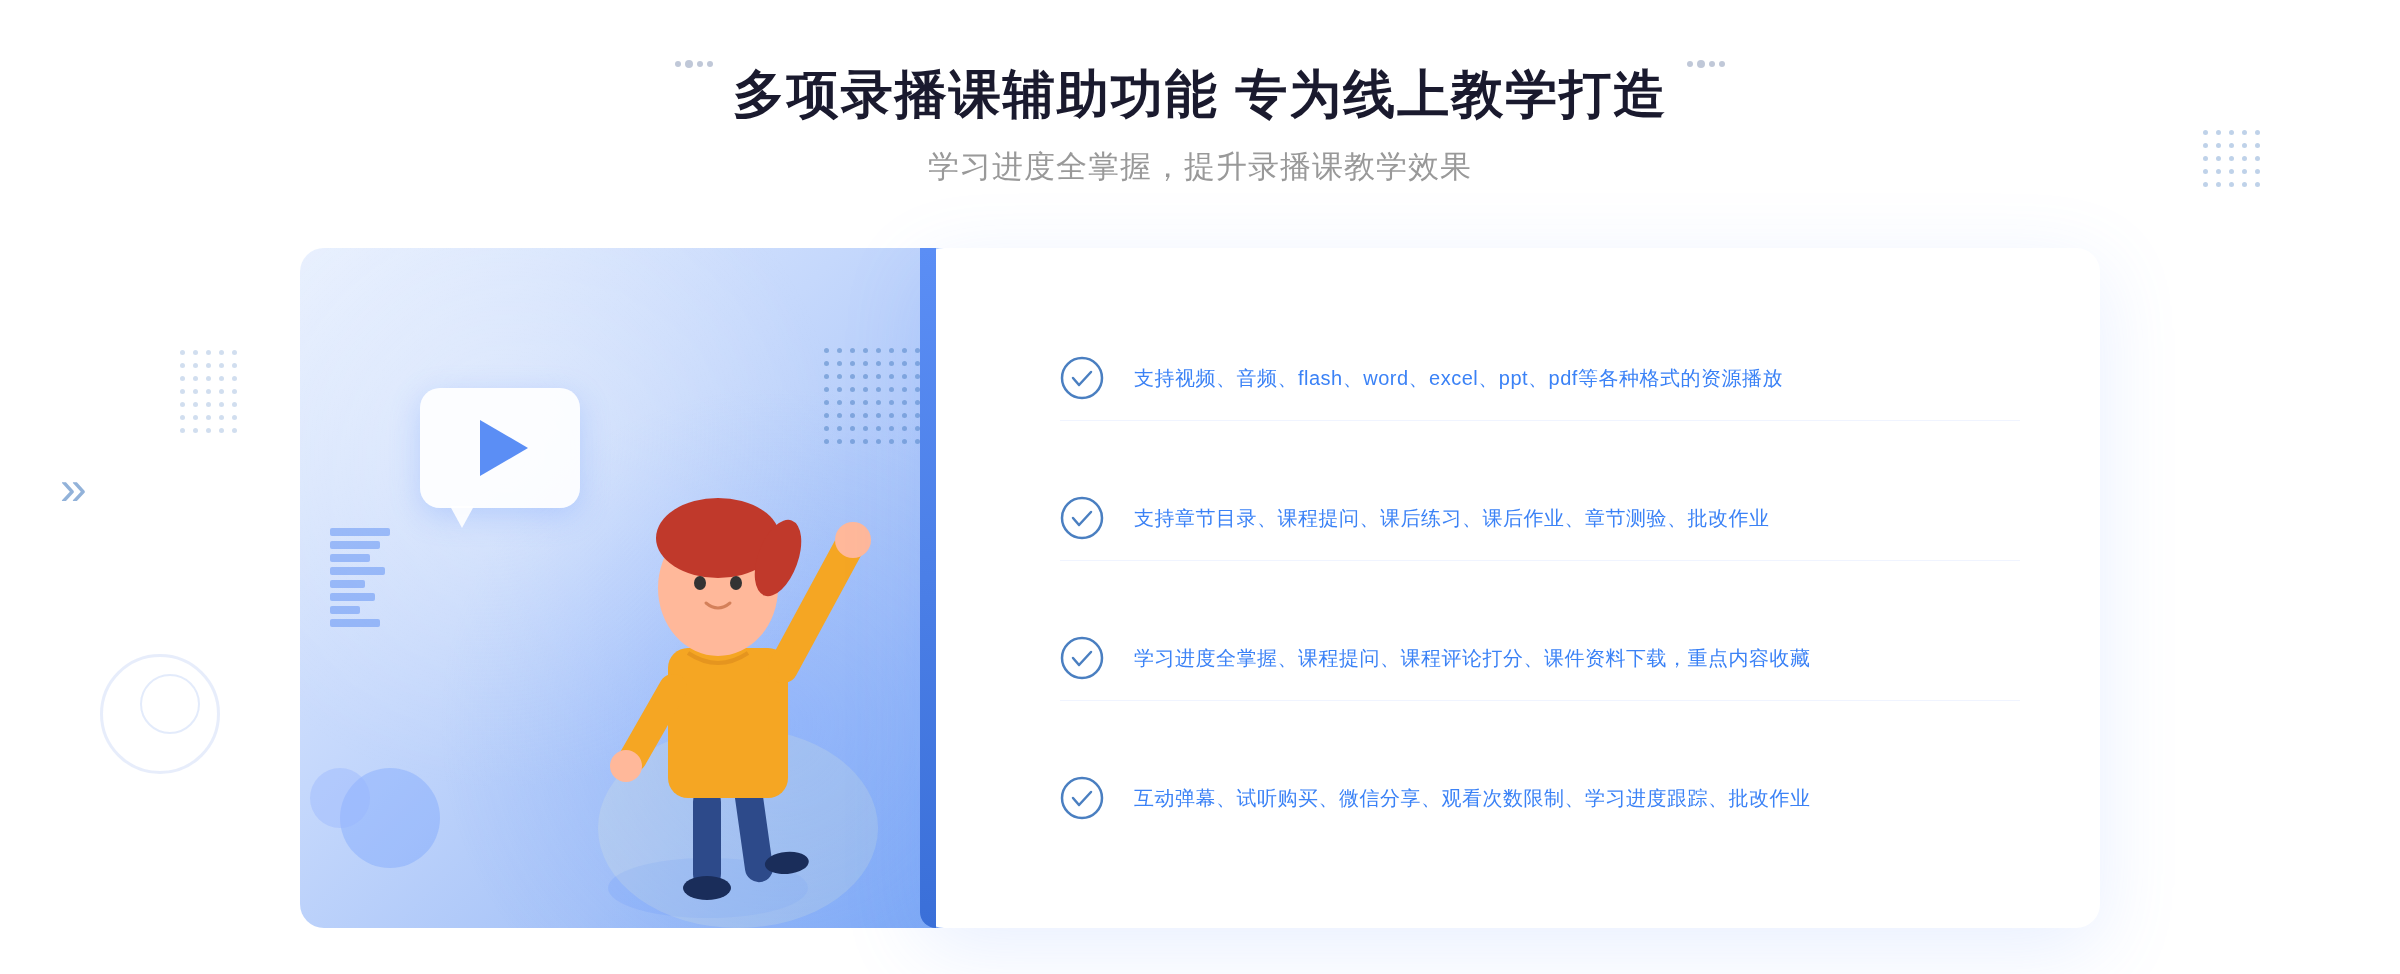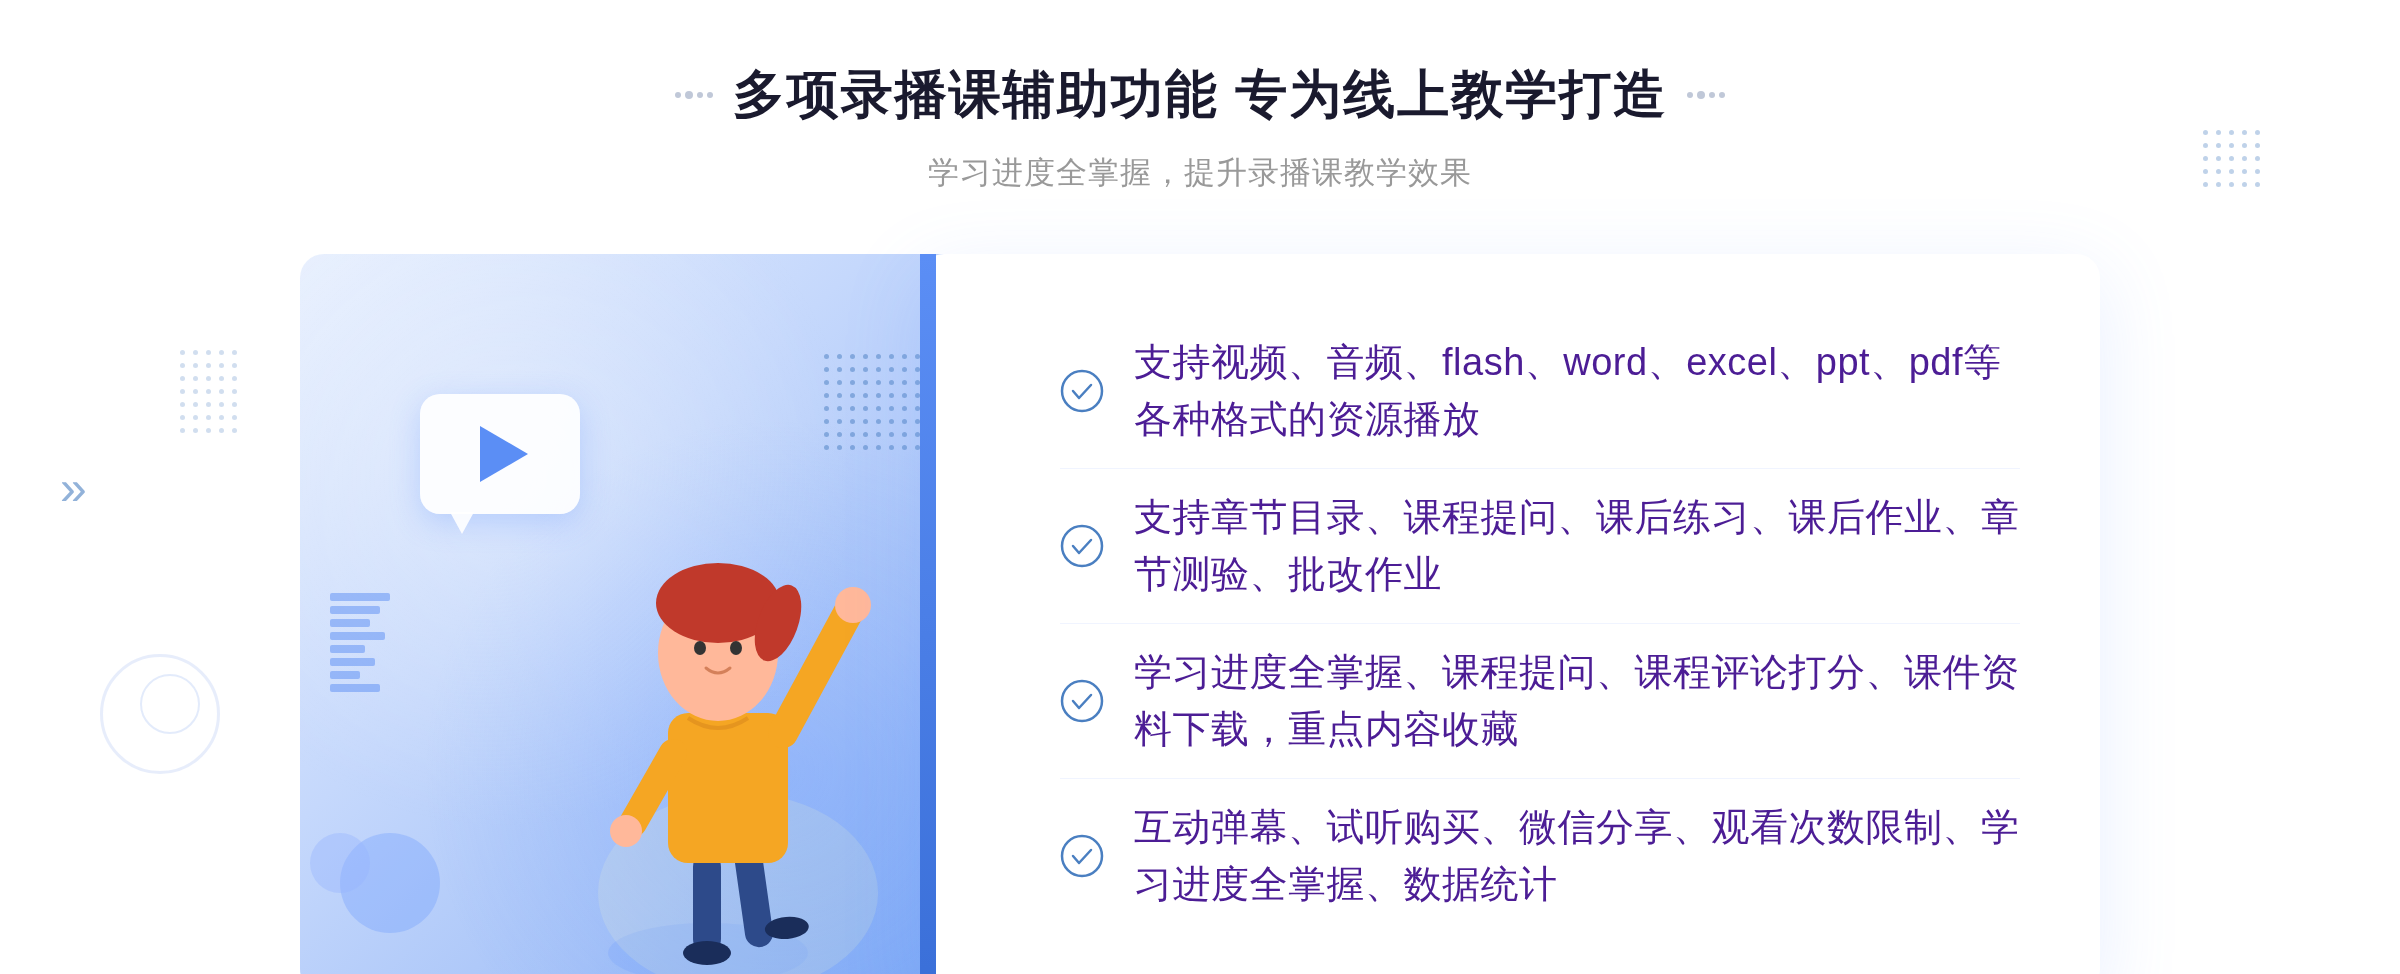"多项录播课辅助功能 专为线上教学打造" .title-row { align-items: center -> flex-start; margin-bottom: 22px -> 16px }
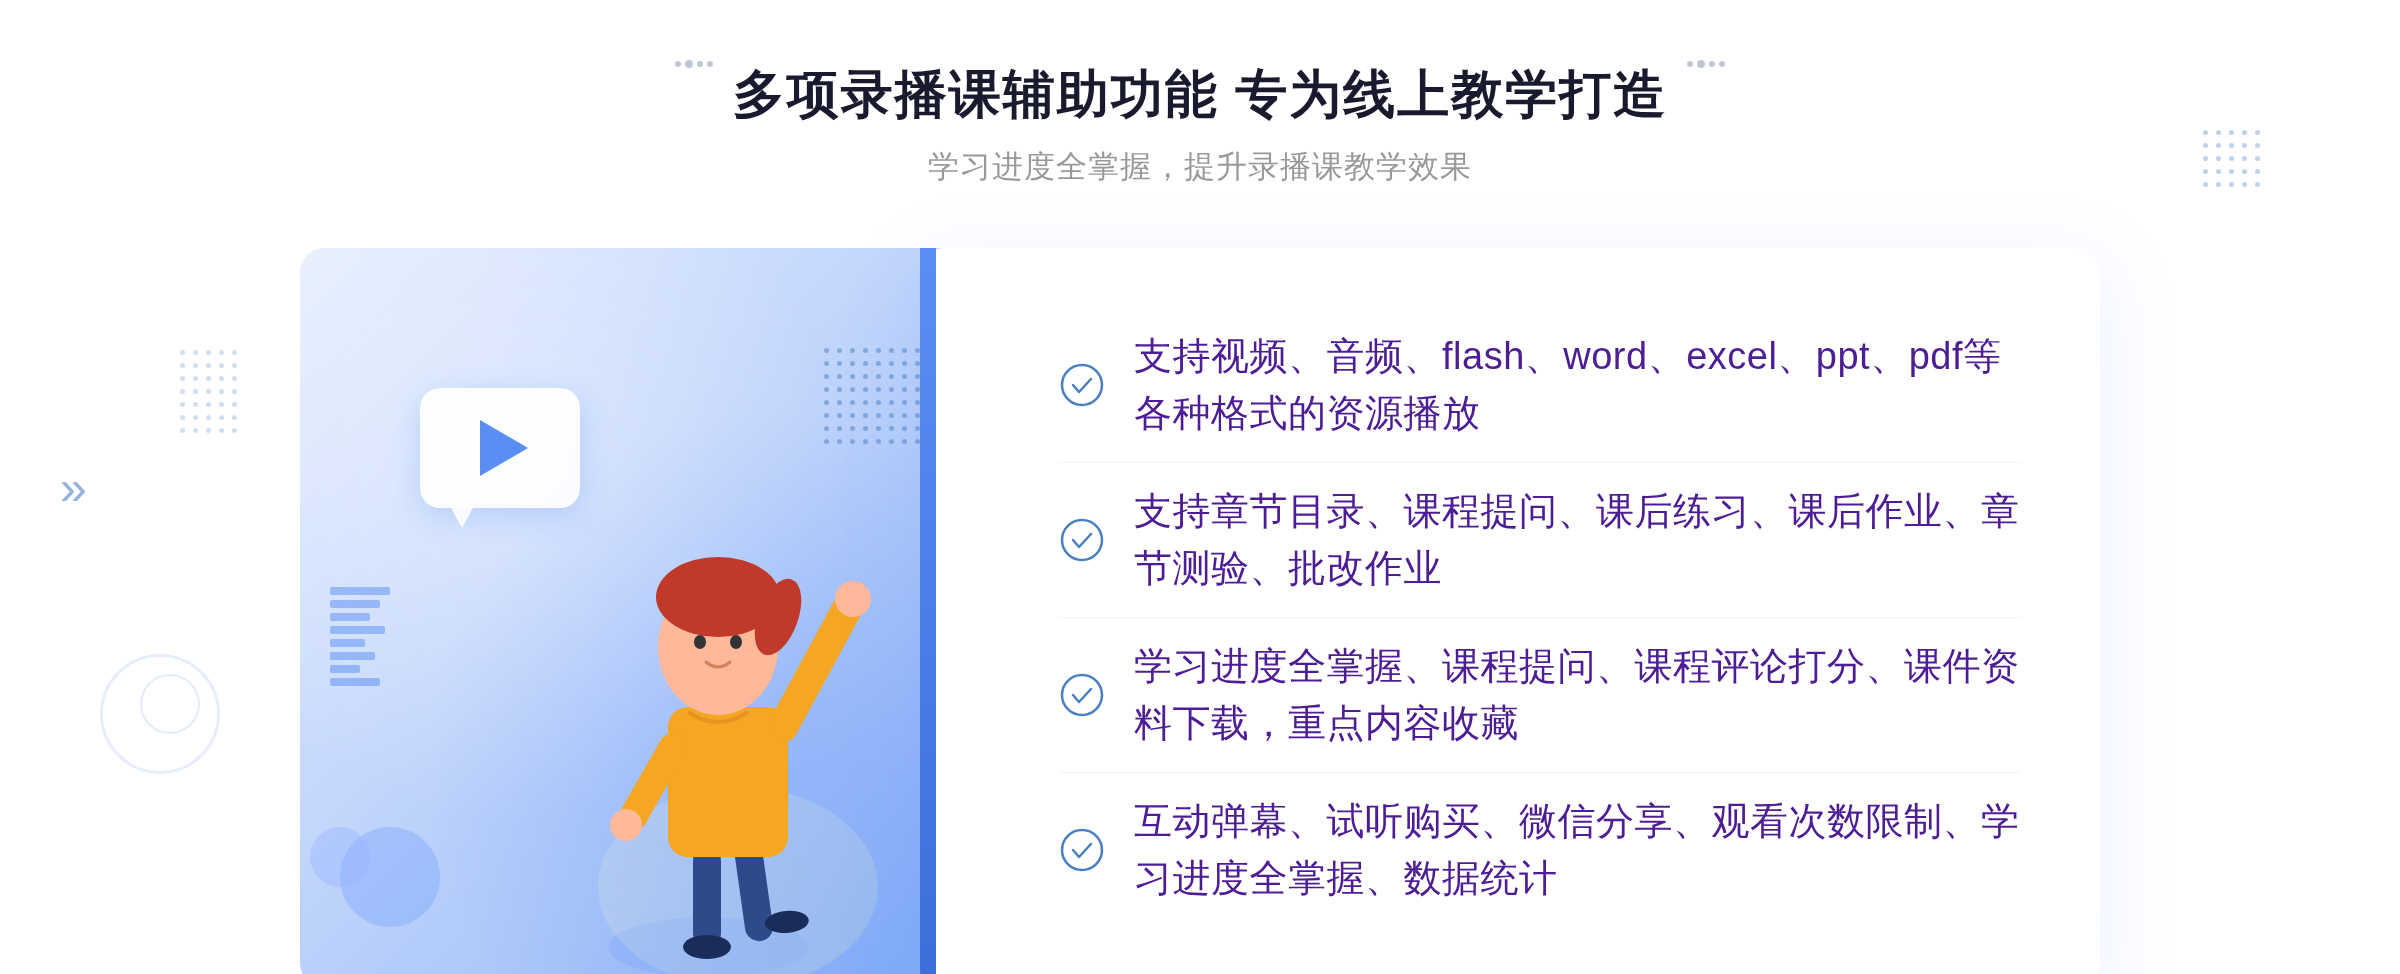"支持视频、音频、flash、word、excel、ppt、pdf等各种格式的资源" .feature-text { color: #4c1d95 -> #3b82f6; font-size: 38px -> 20px }
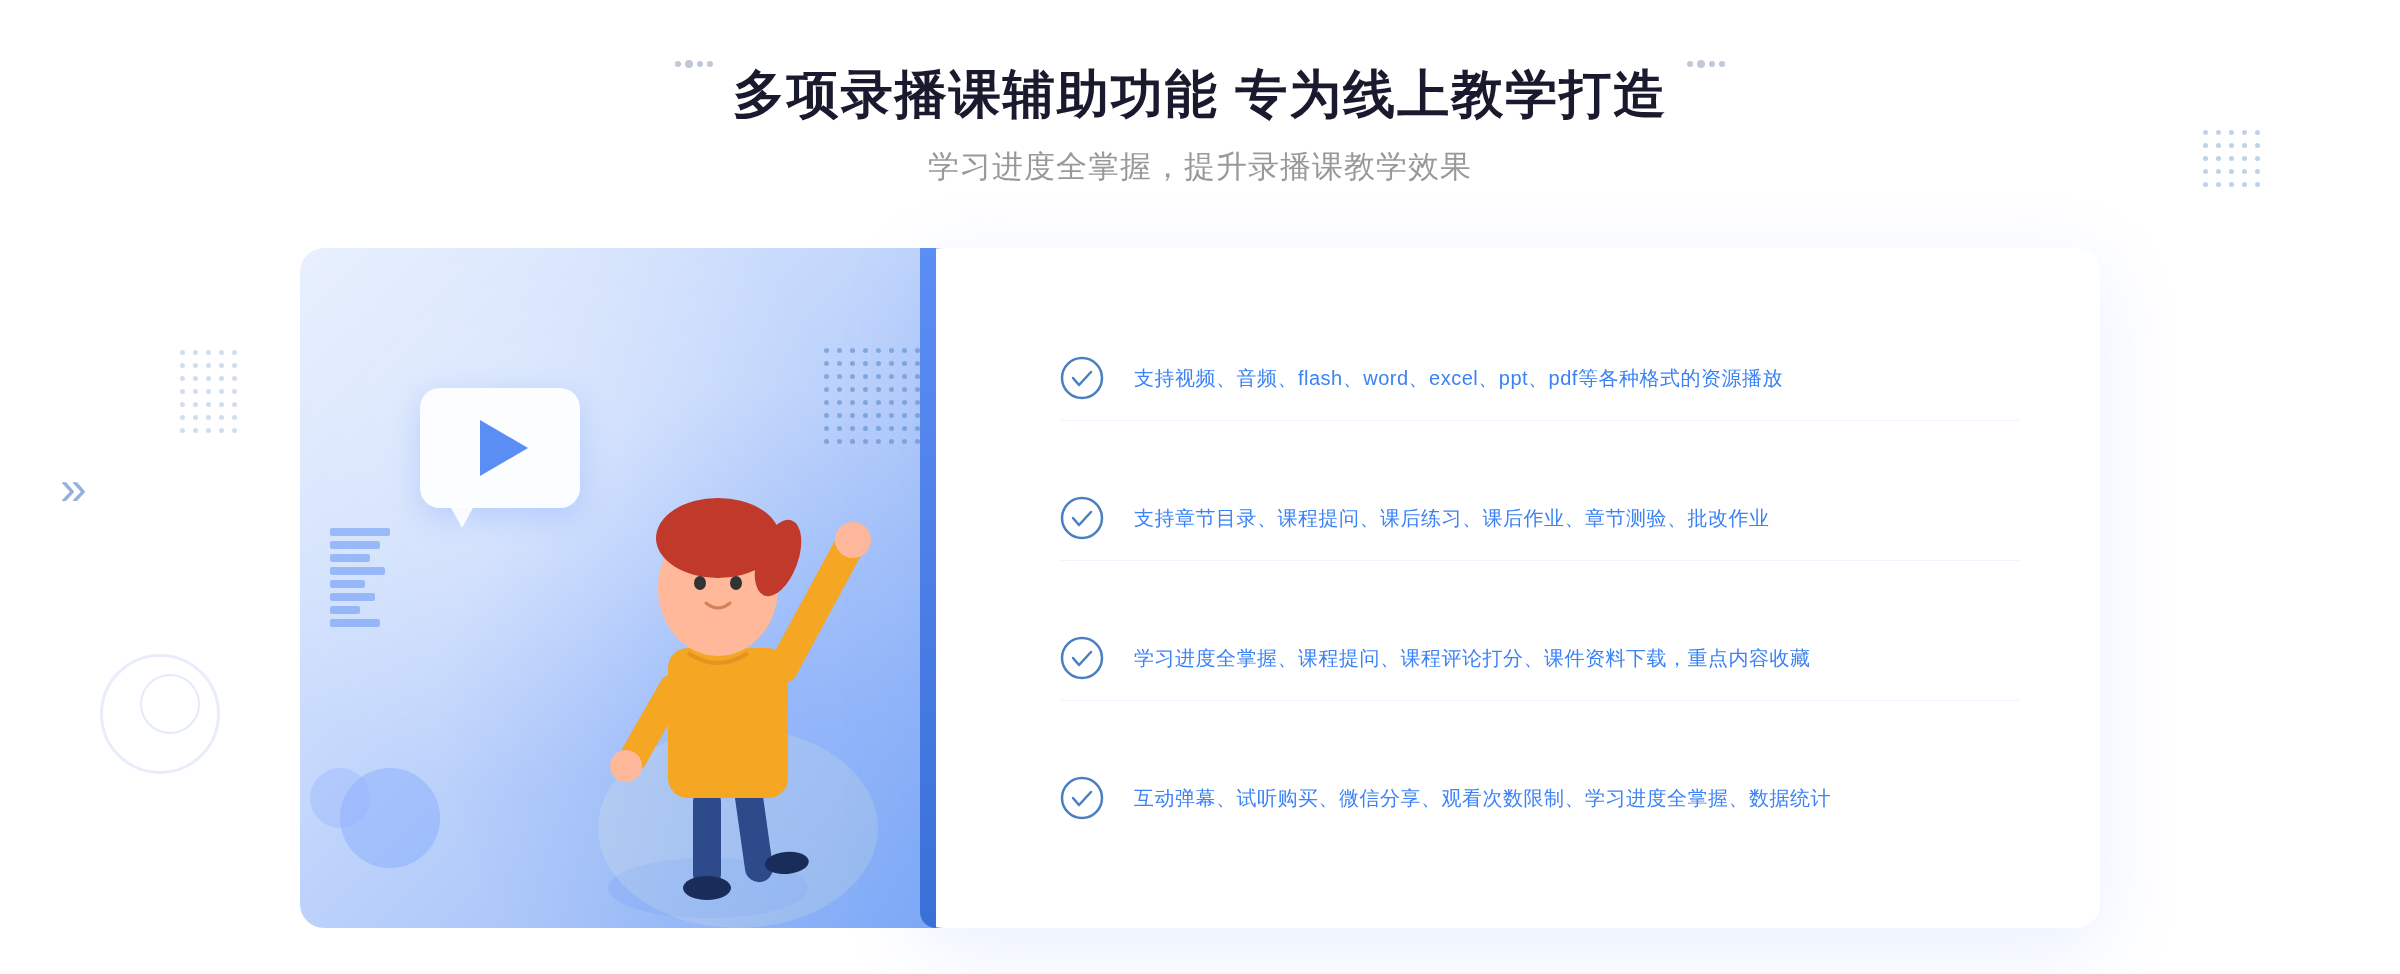"互动弹幕、试听购买、微信分享、观看次数限制、学习进度全掌握、数据统计" span.feature-text { text: 全掌握、数据统计 -> 跟踪、批改作业 }
